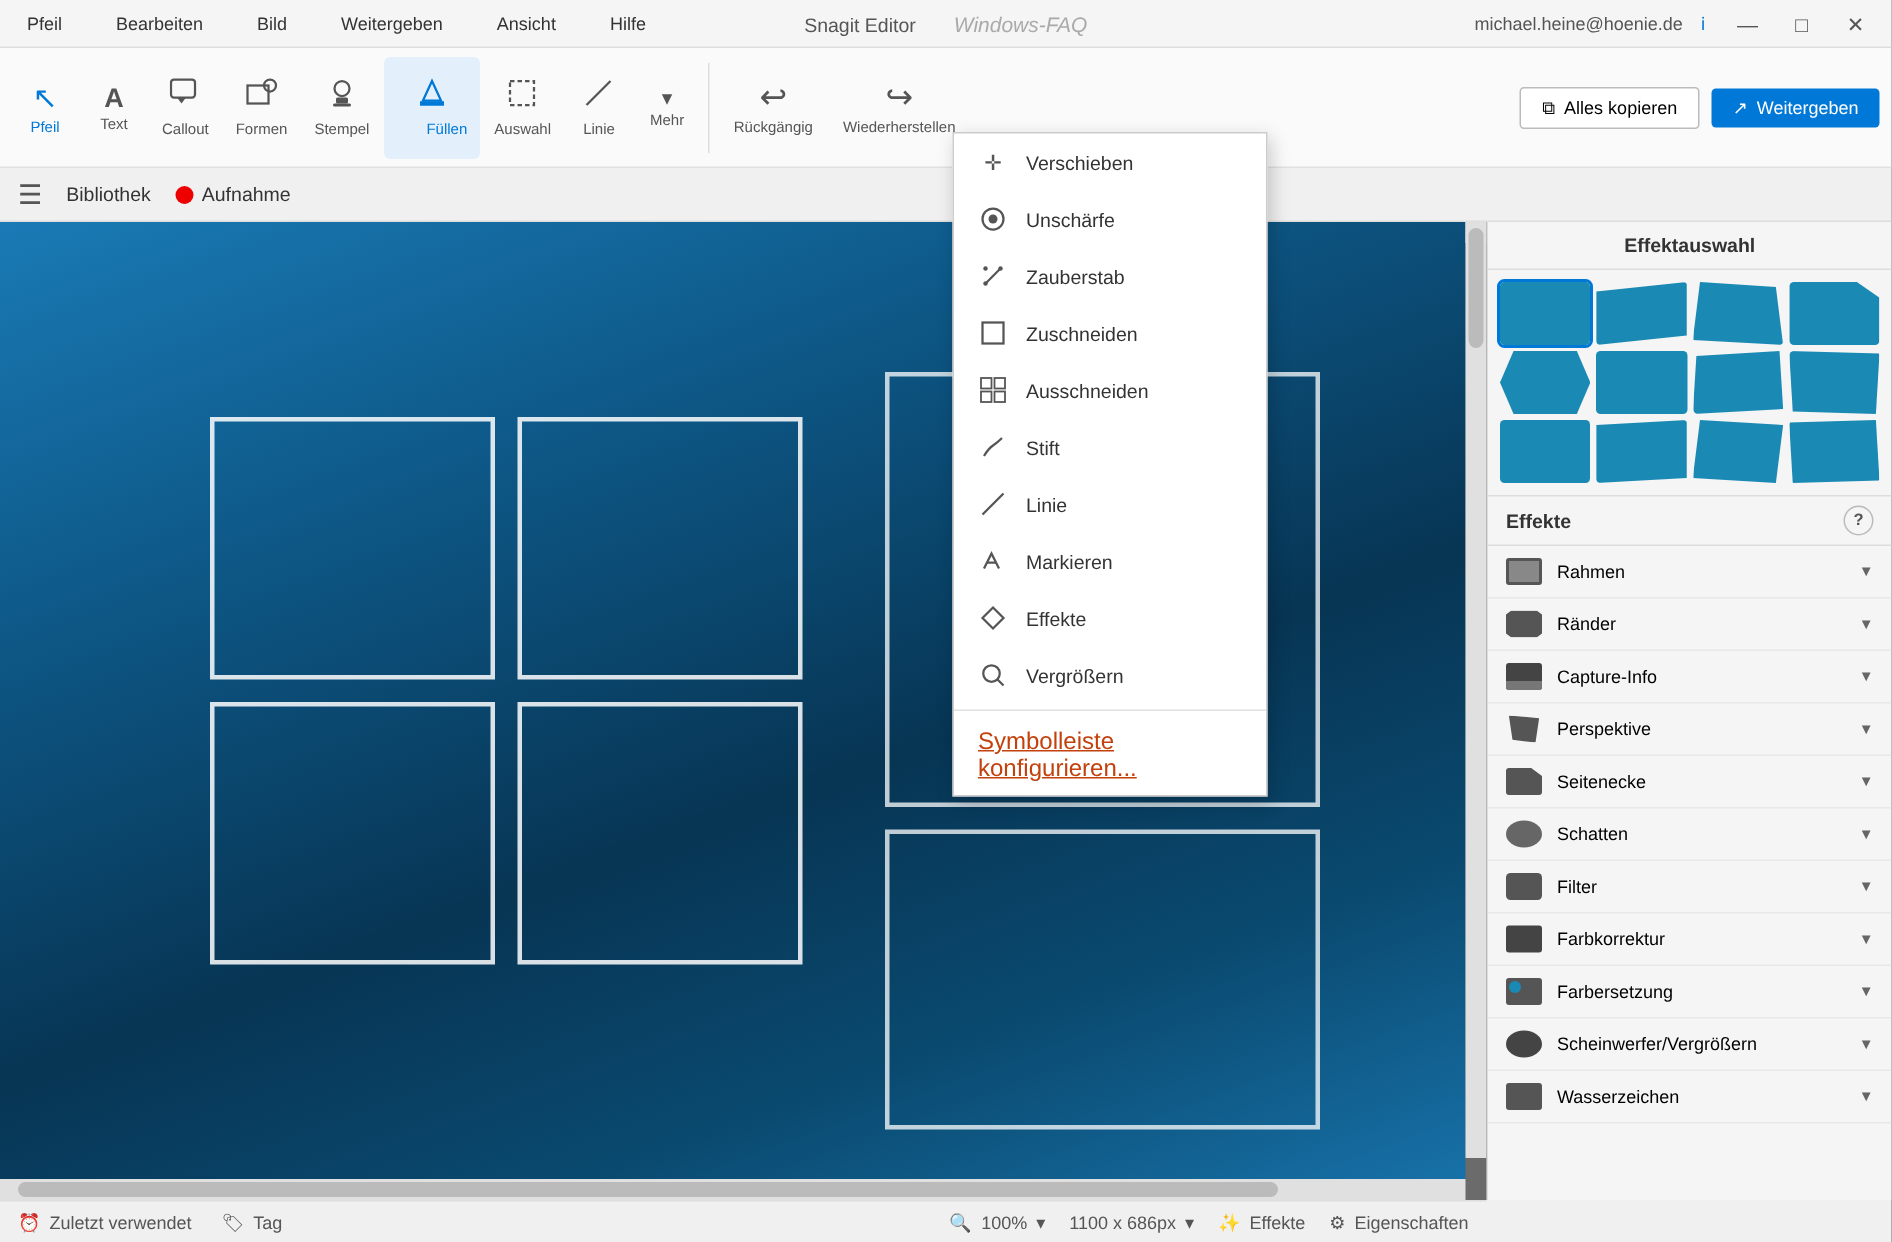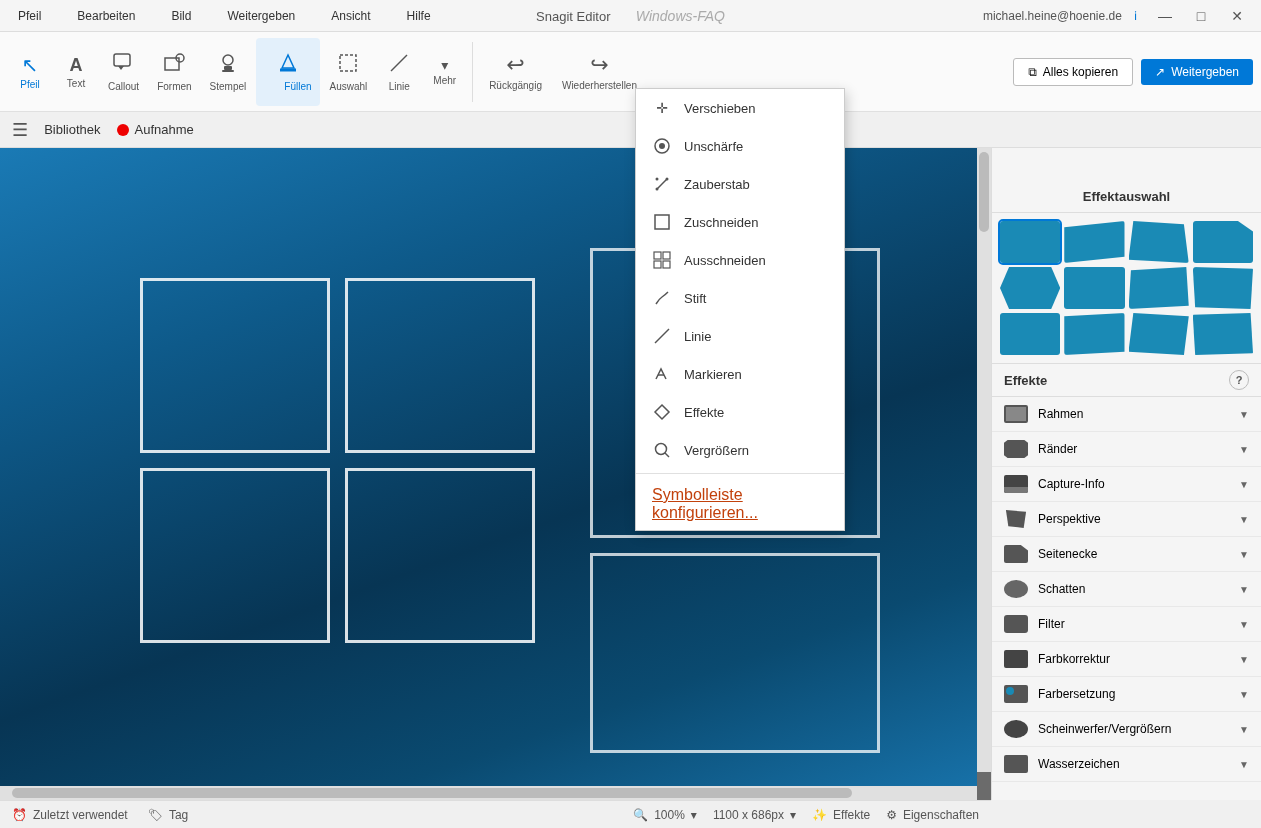"Effektauswahl" .effektauswahl-header { margin-top: 33px -> none }
